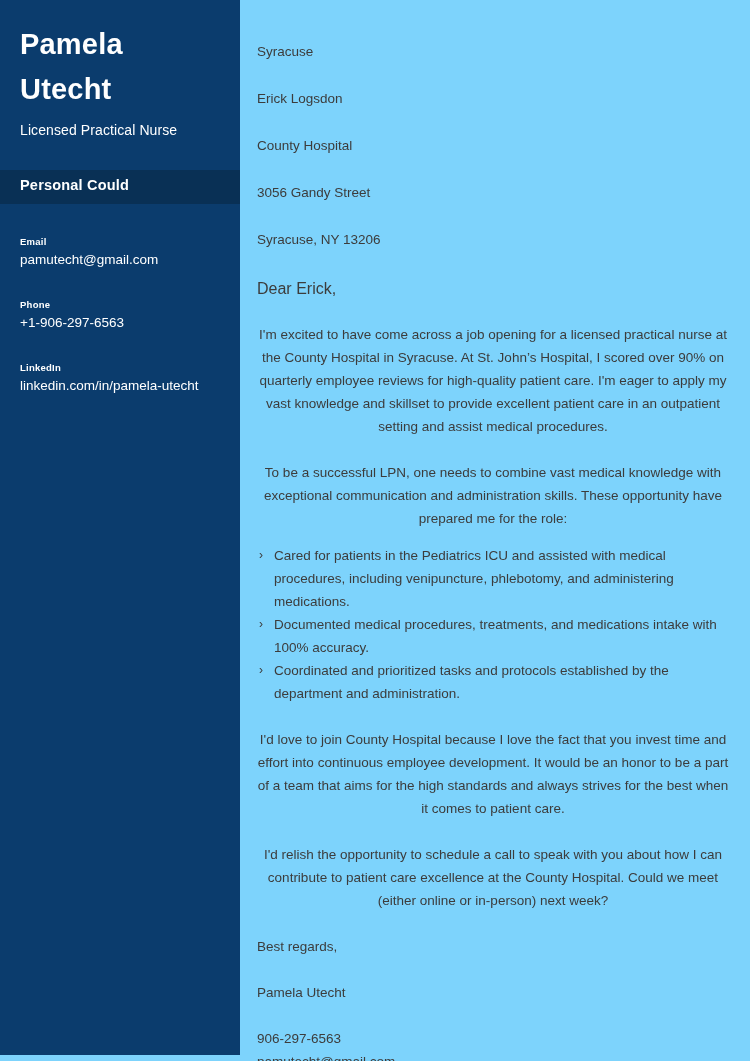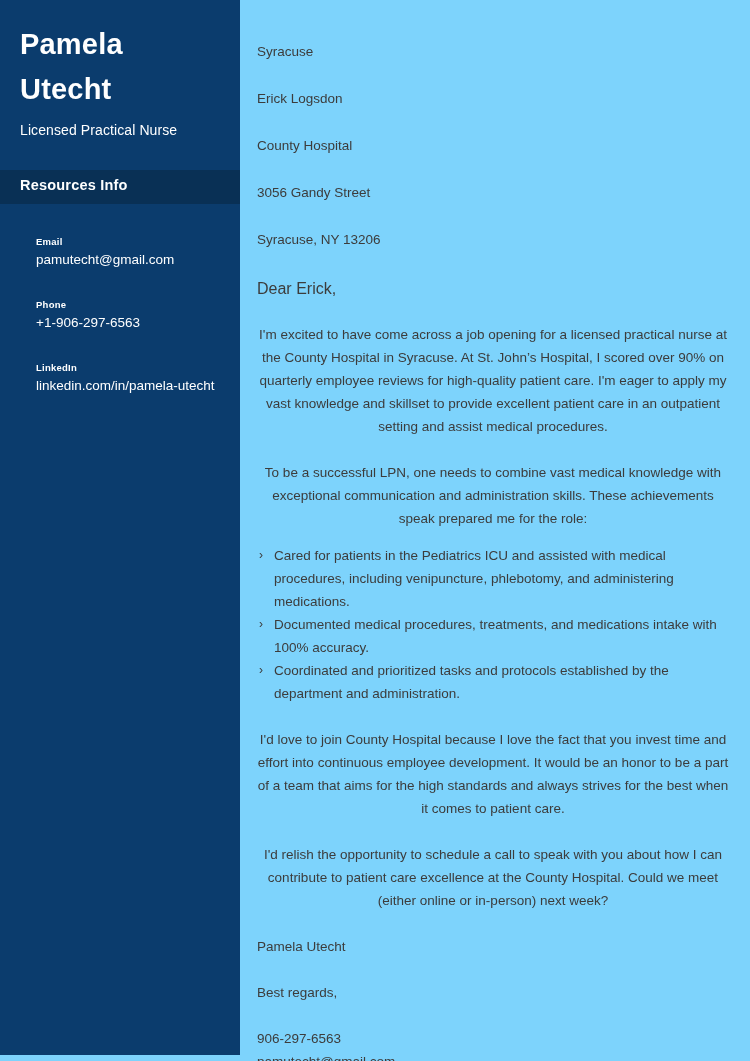"Resources Info" div.section-band-label { text: Resources Info -> Personal Could }
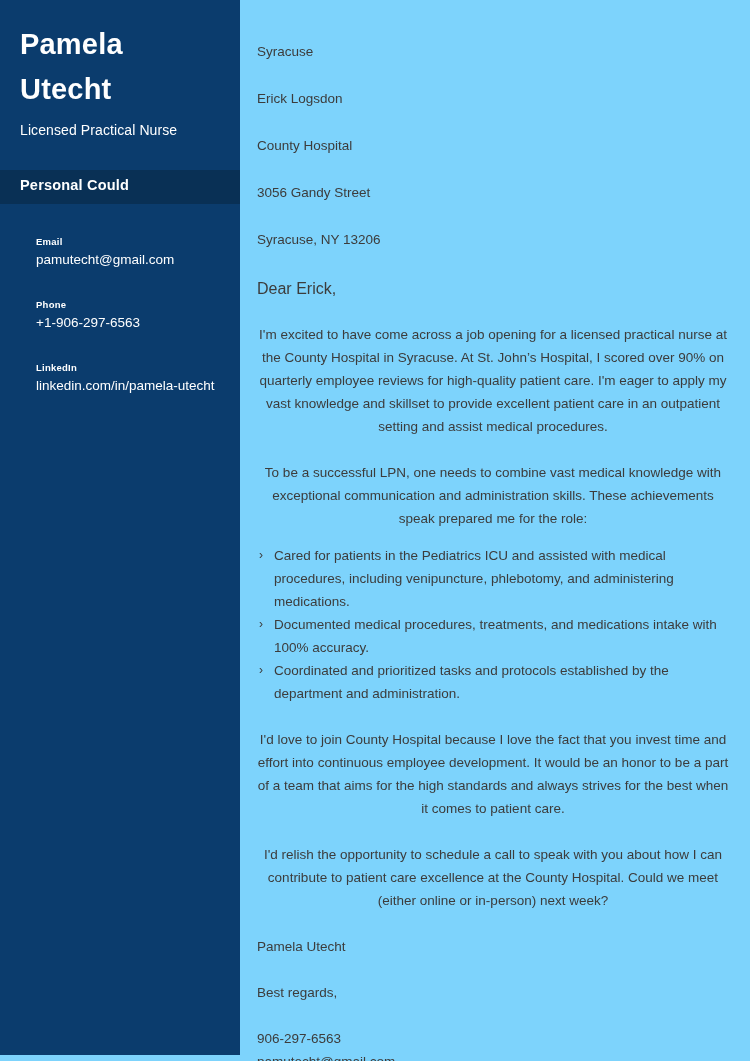"Email" .contact-list { left: 16px -> 0 }
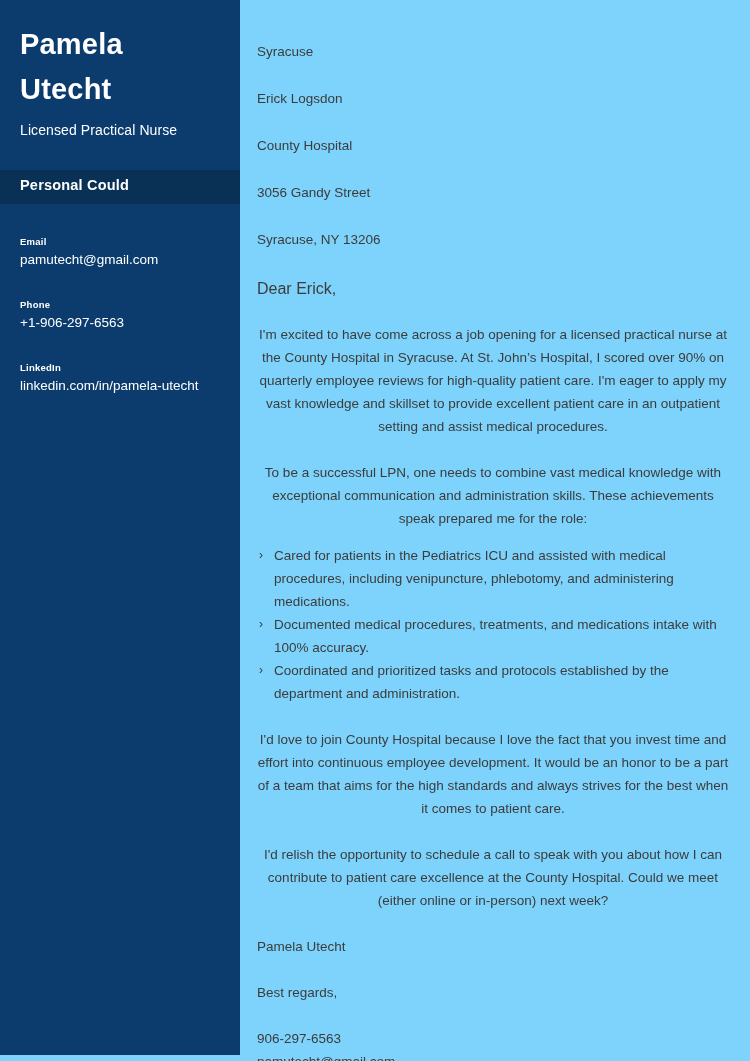"To be a successful LPN," p.para { text: achievements speak -> opportunity have }
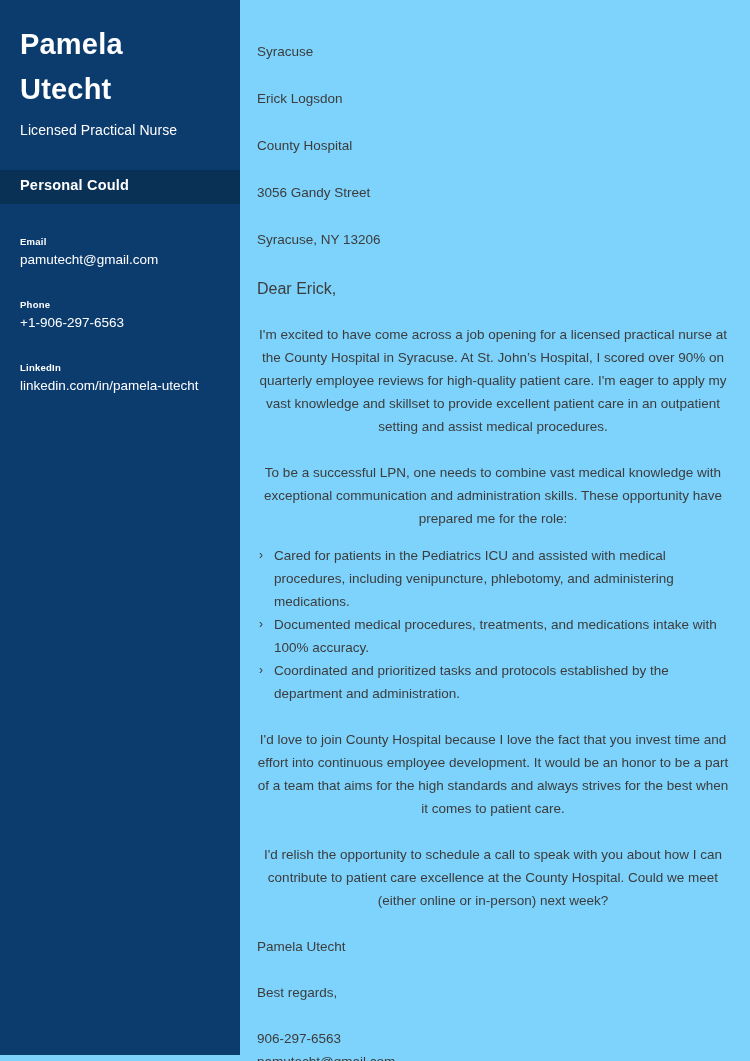"Pamela Utecht" div.sign-line { order: before "Best regards," -> after "Best regards," }
